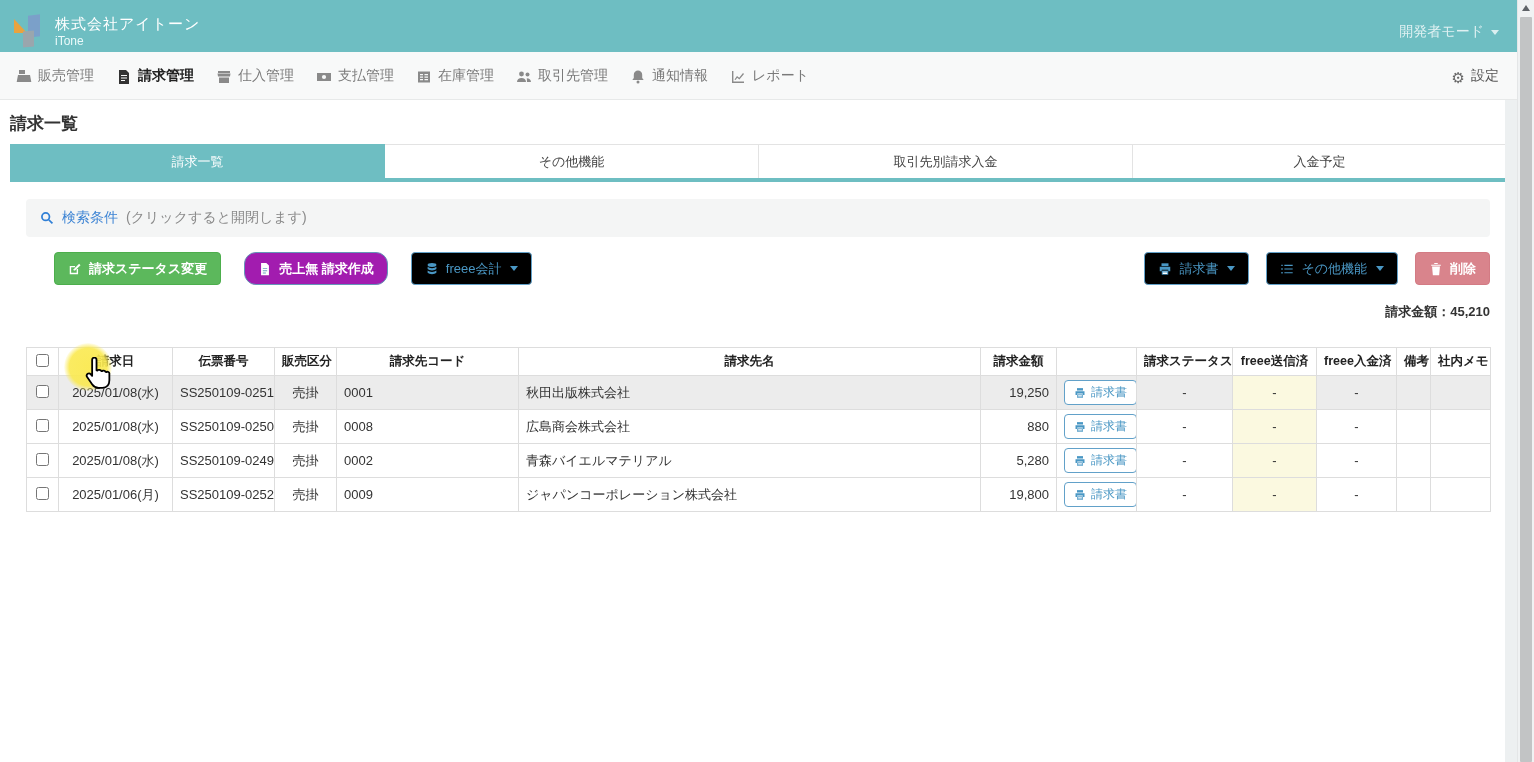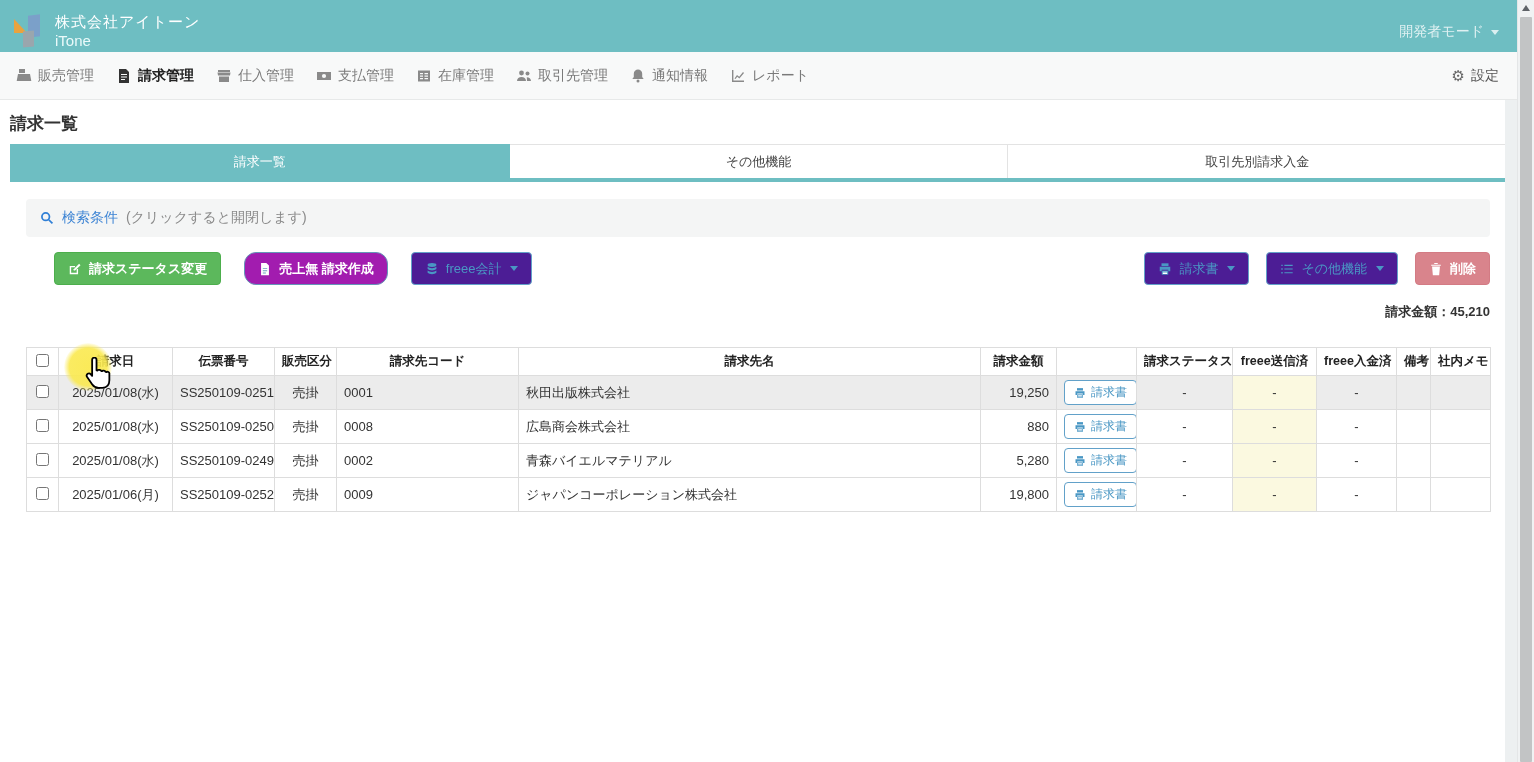"iTone" .brand-product { font-size: 15px -> 12px }
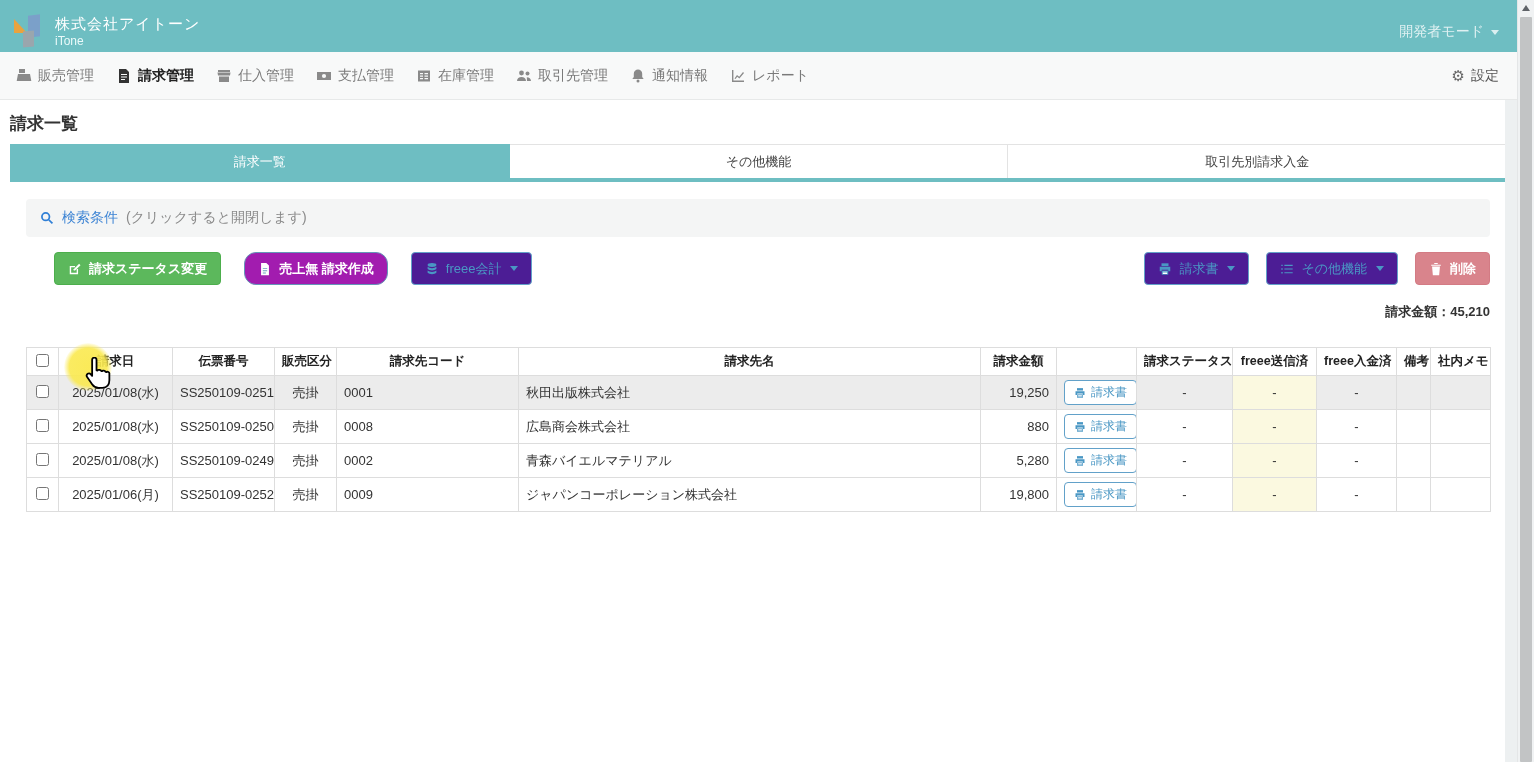"販売管理" .nav-item { align-items: center -> flex-end }
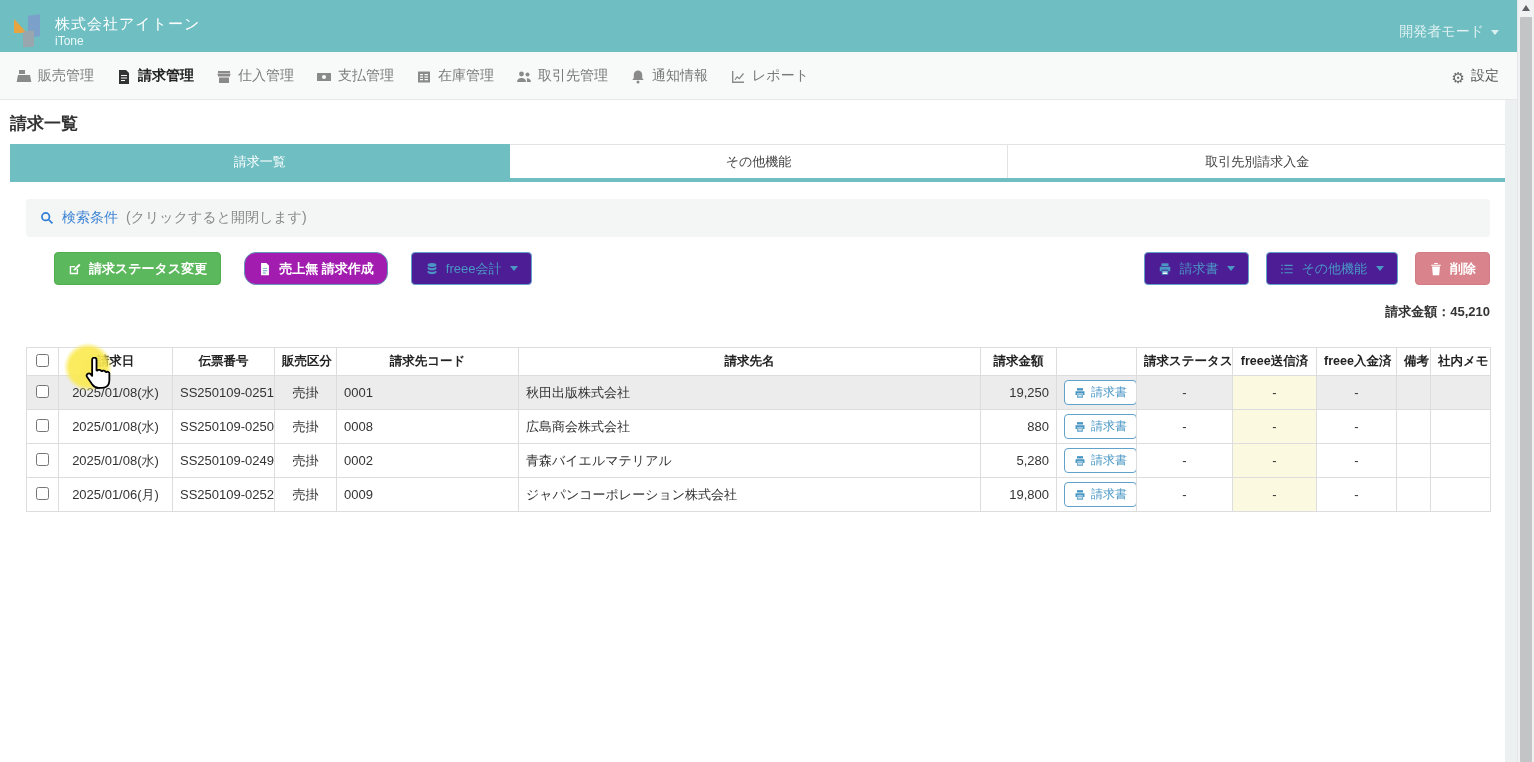"入金予定" div.tab { html: none -> <div>入金予定</div> }
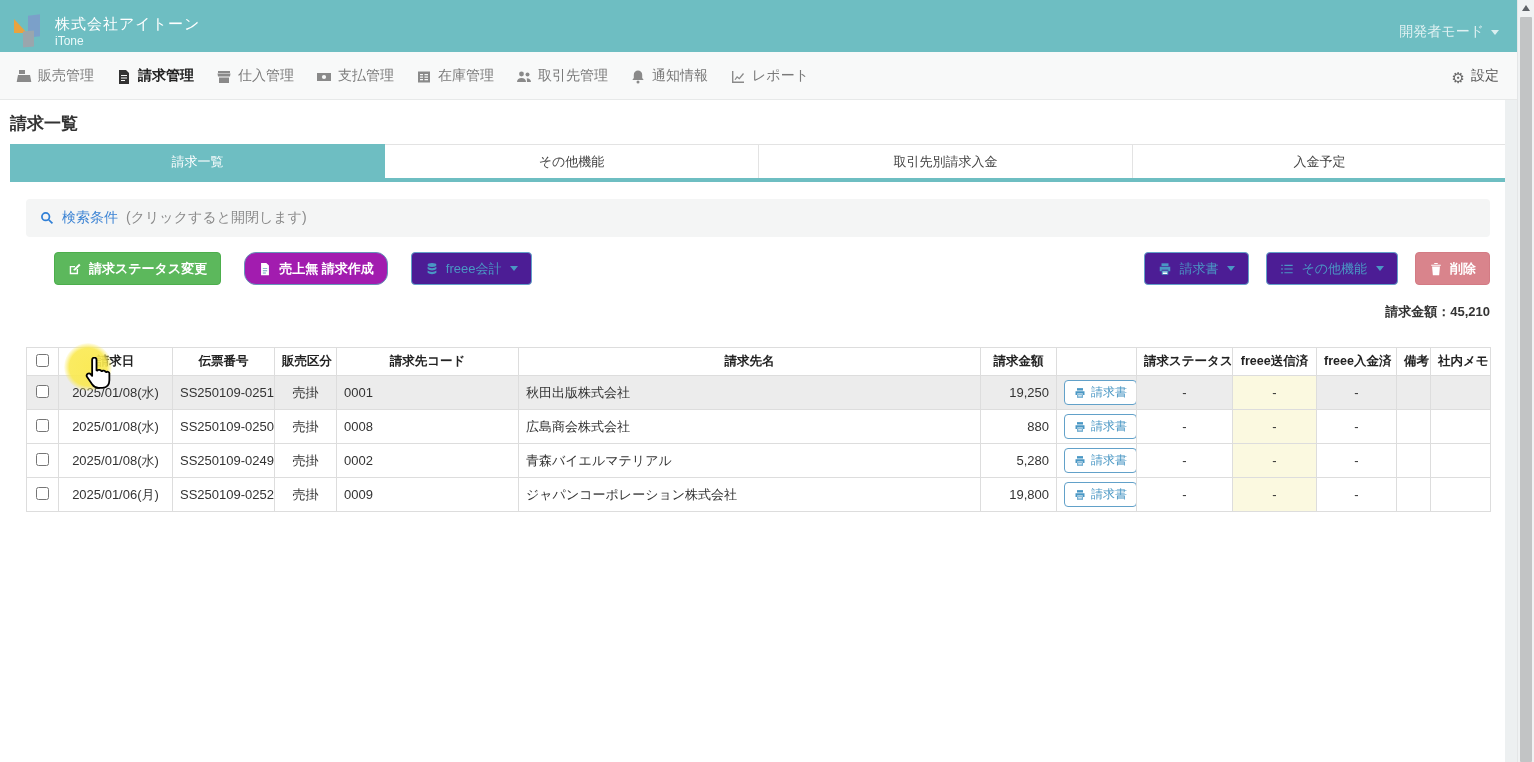"freee会計" .btn { background: #4c1d95 -> #000000 }
